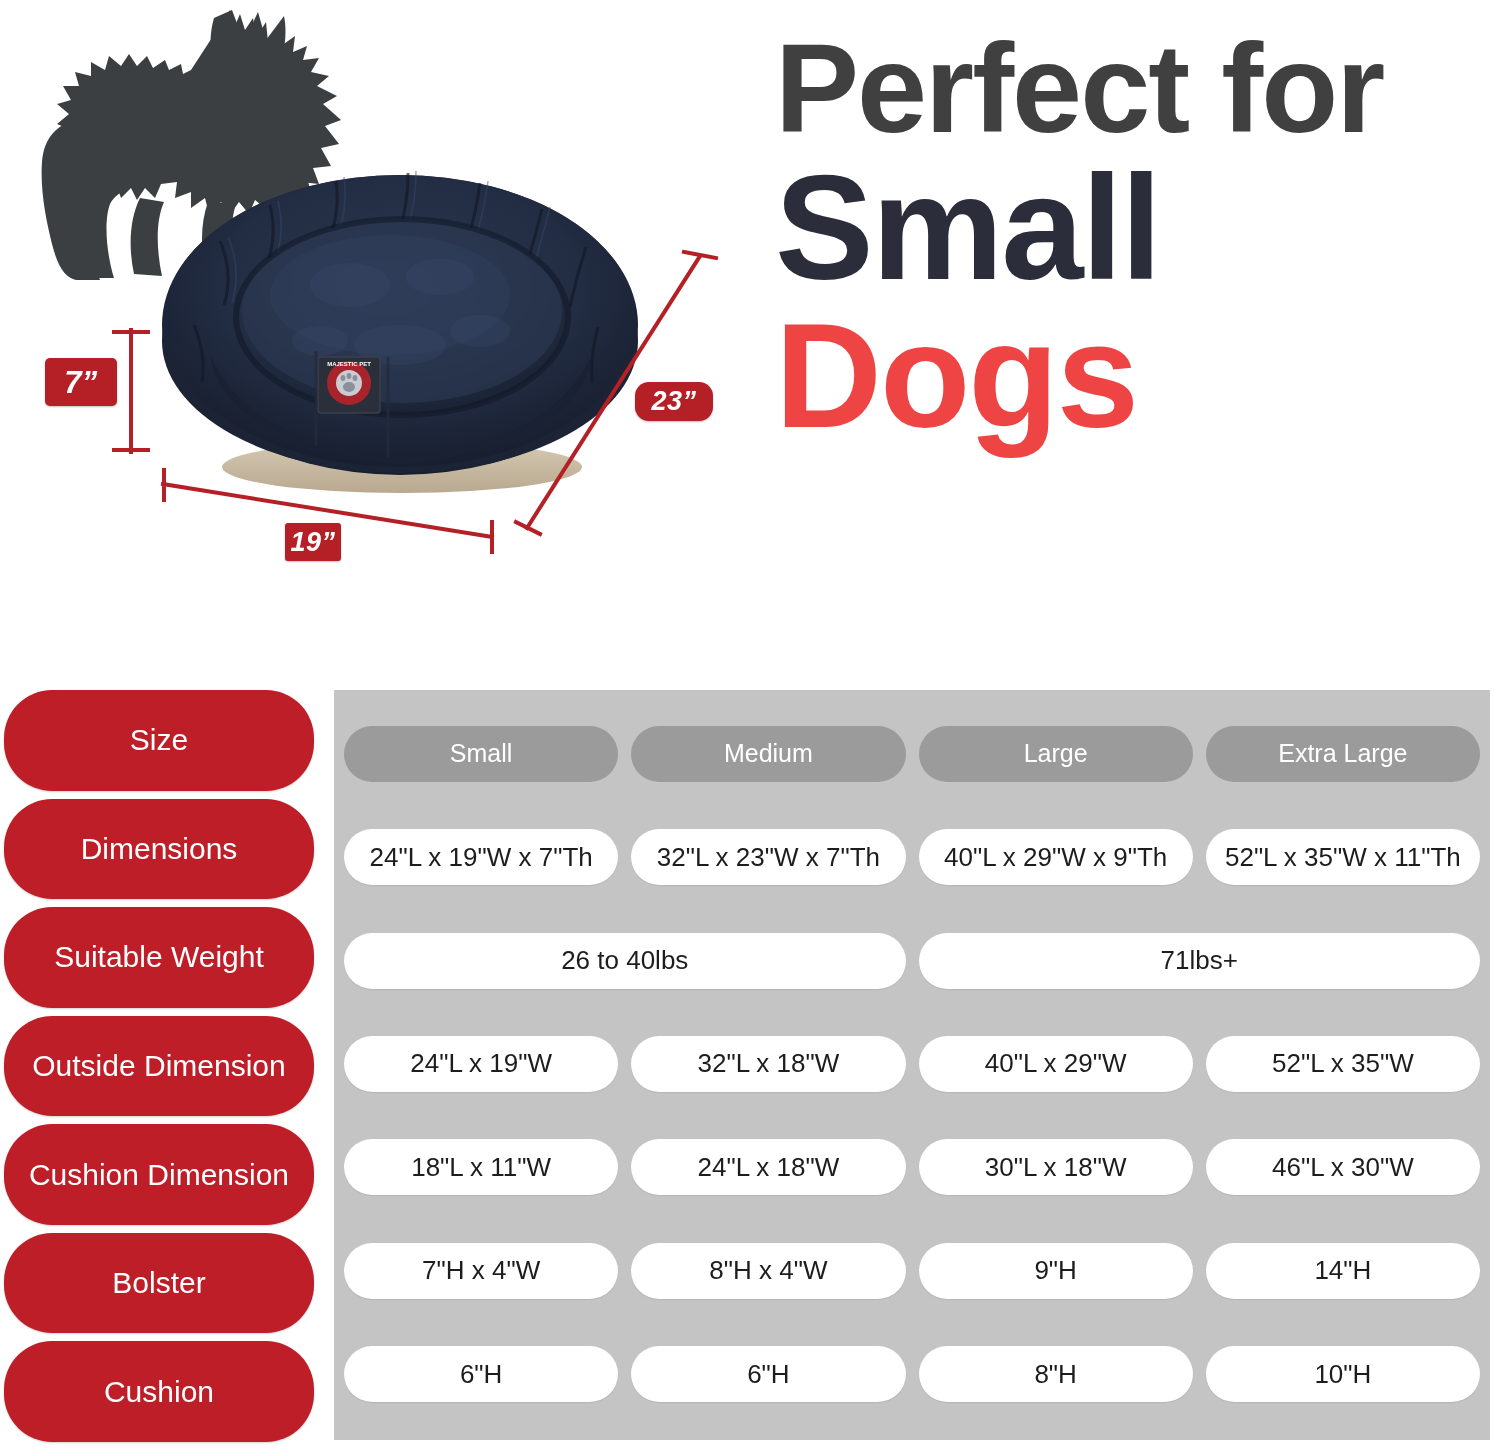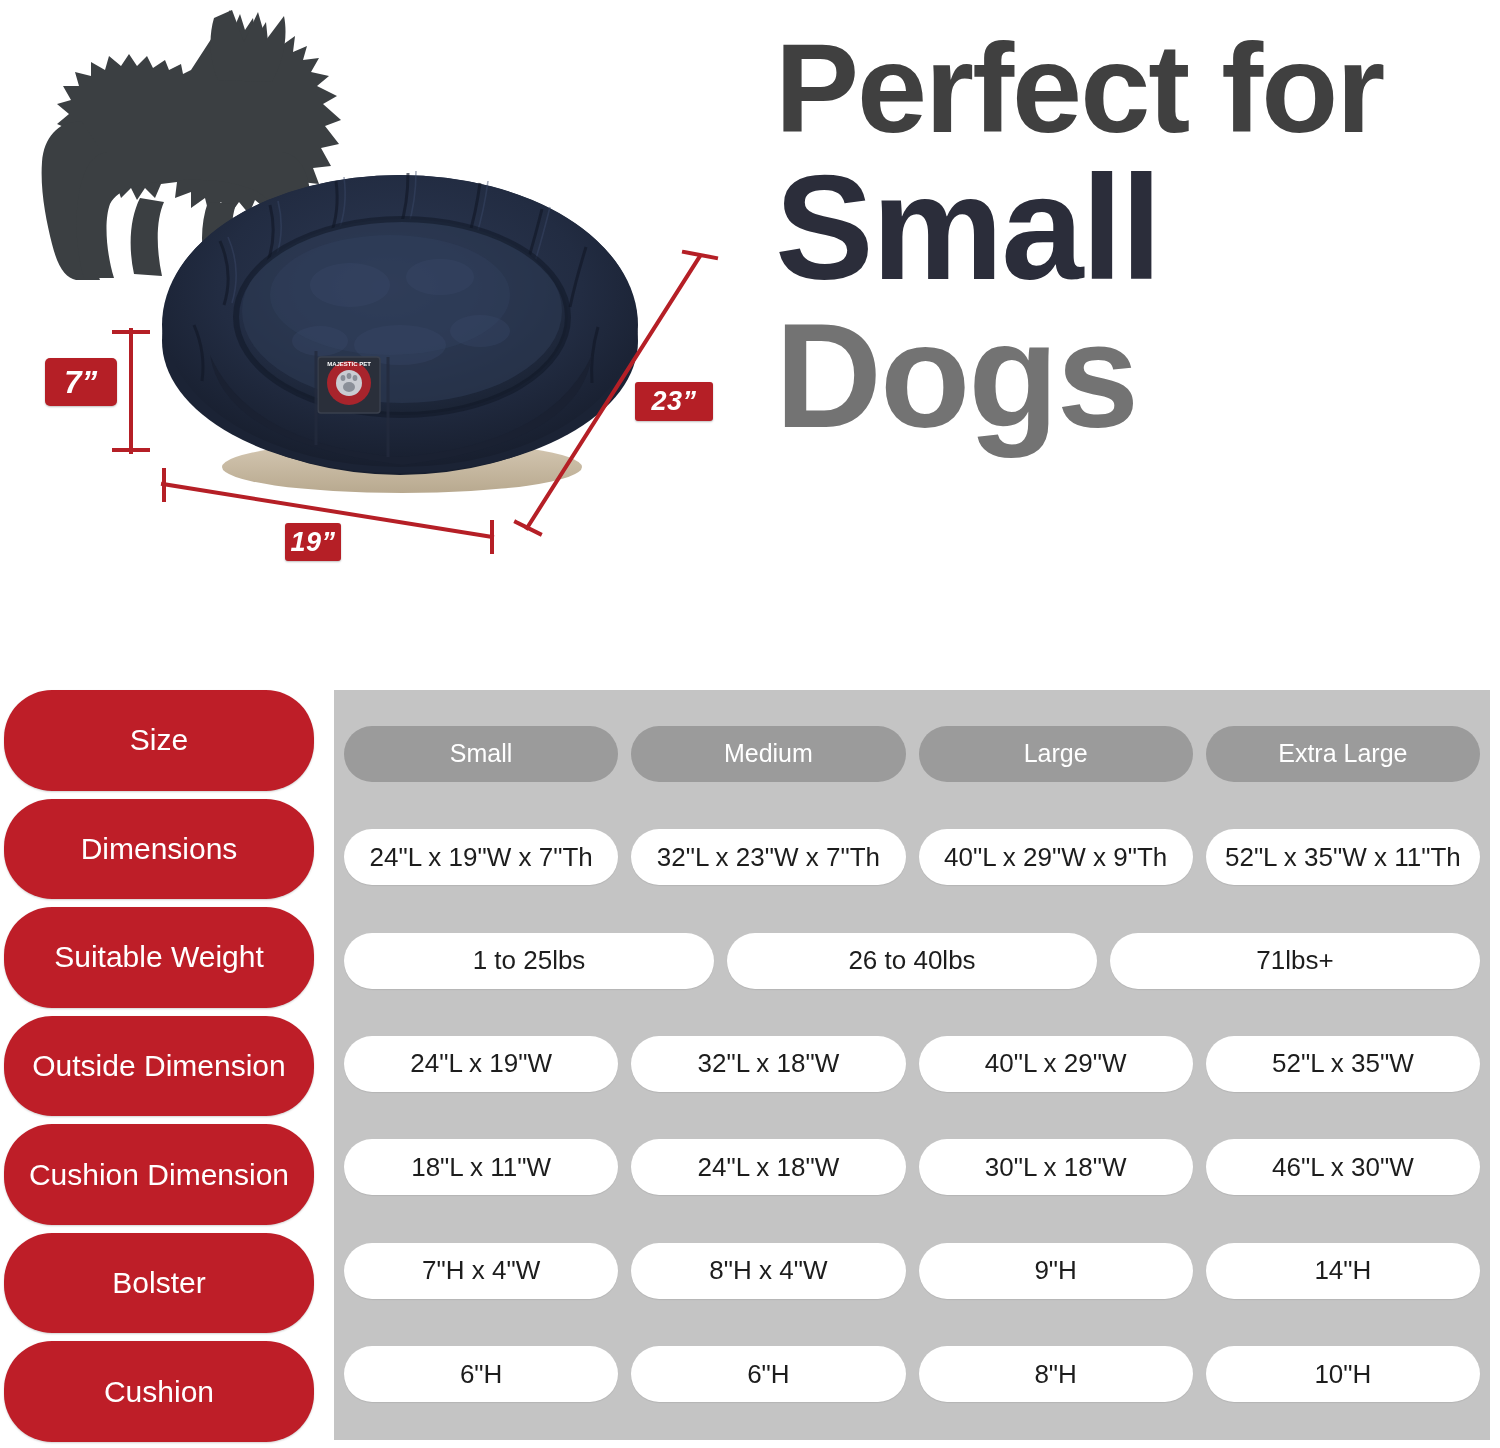"23”" .badge-23 { border-radius: 3px -> 14px }
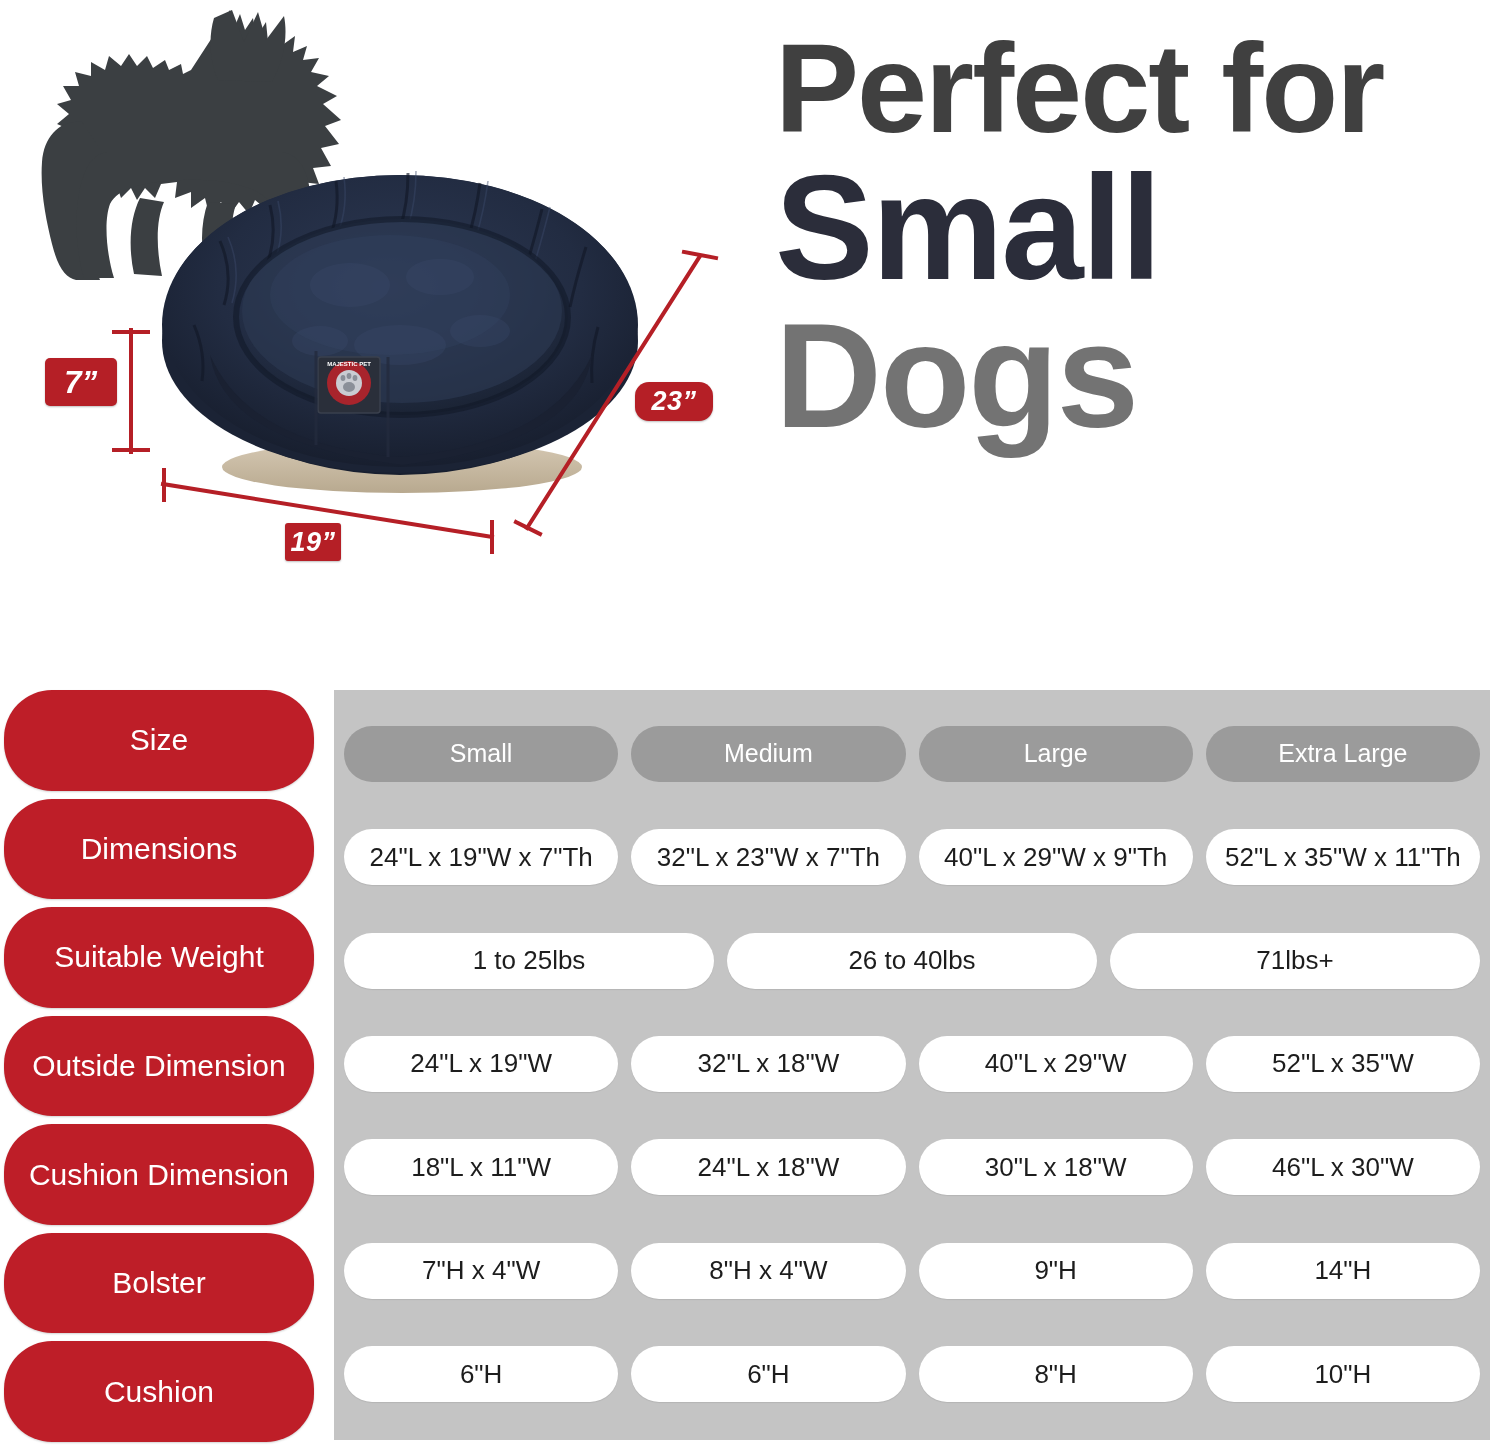"Dogs" .headline-line.l3 { color: #737373 -> #ef4444 }
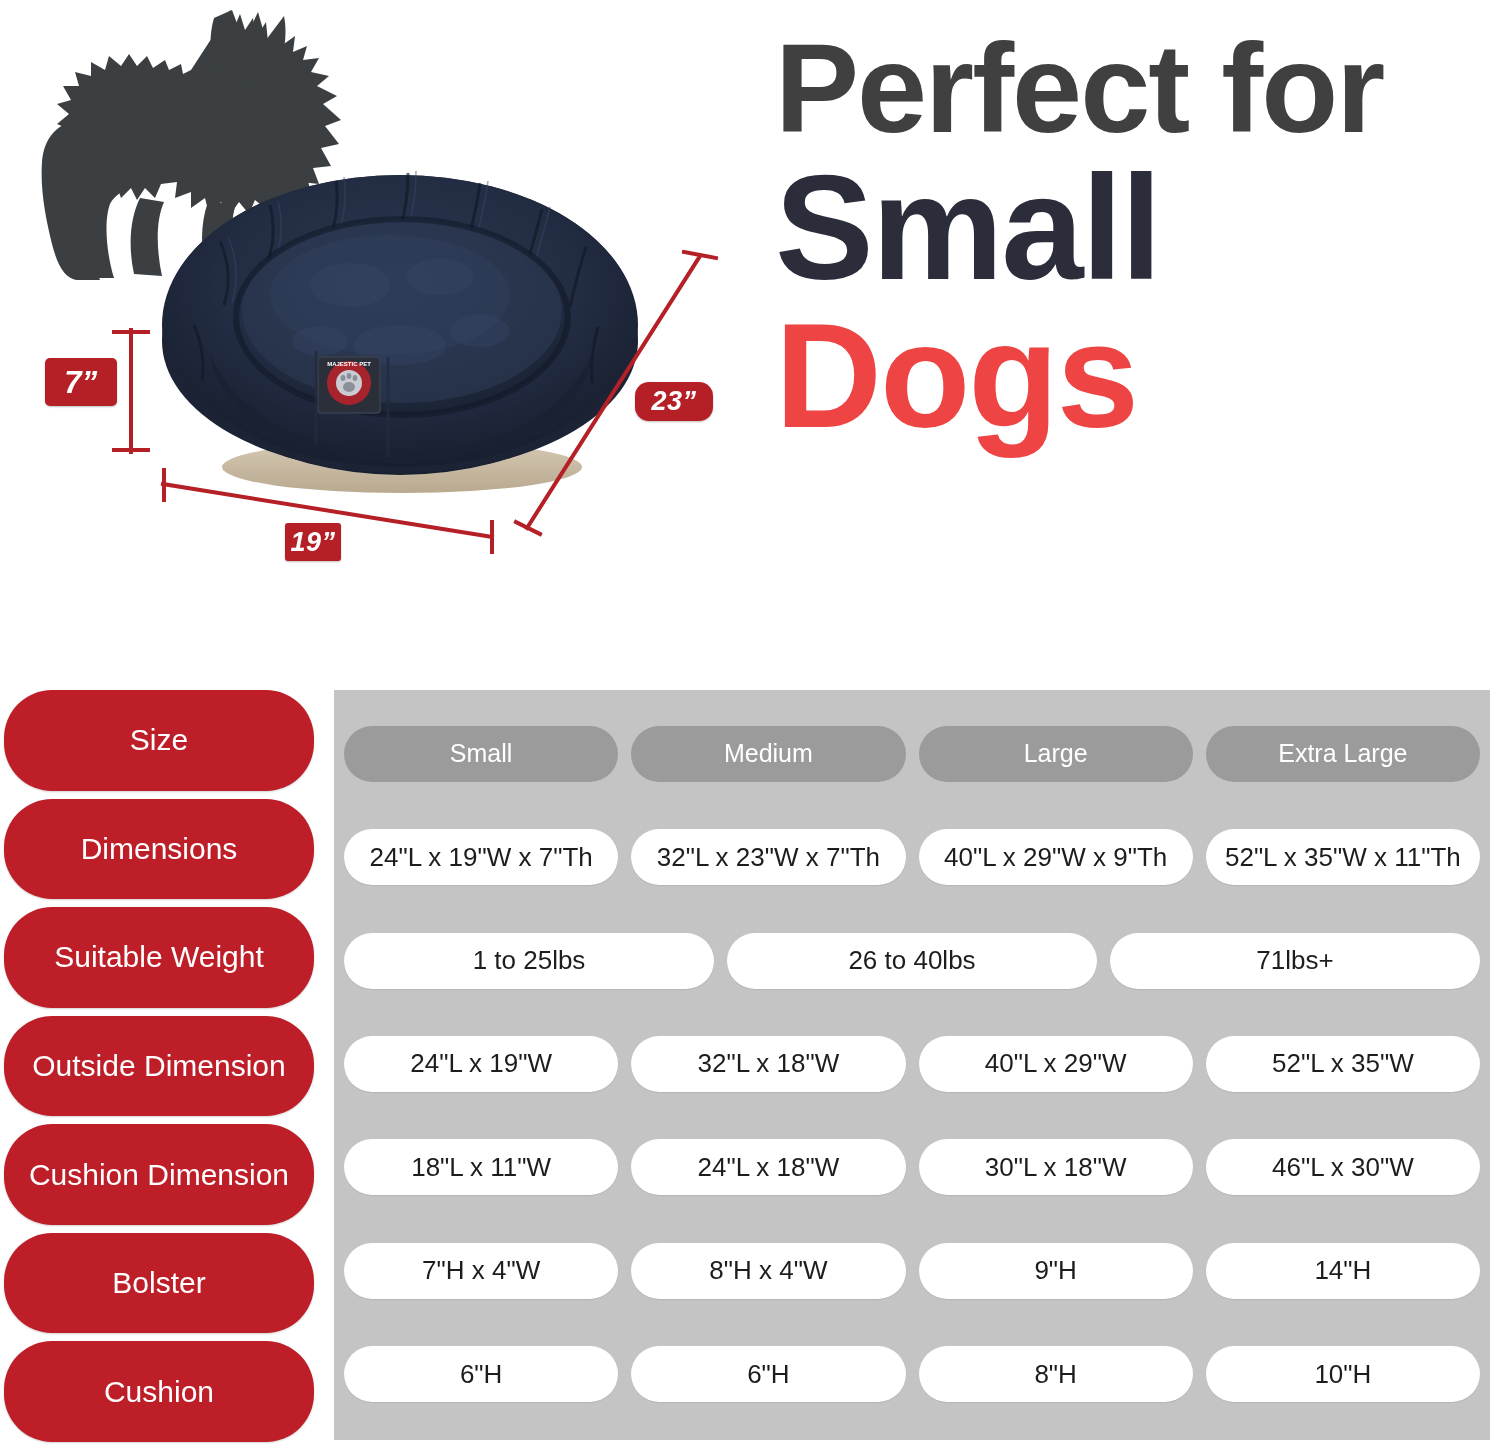"1 to 25lbs" div.value-cell { html: <div>1 to 25lbs</div> -> none }
